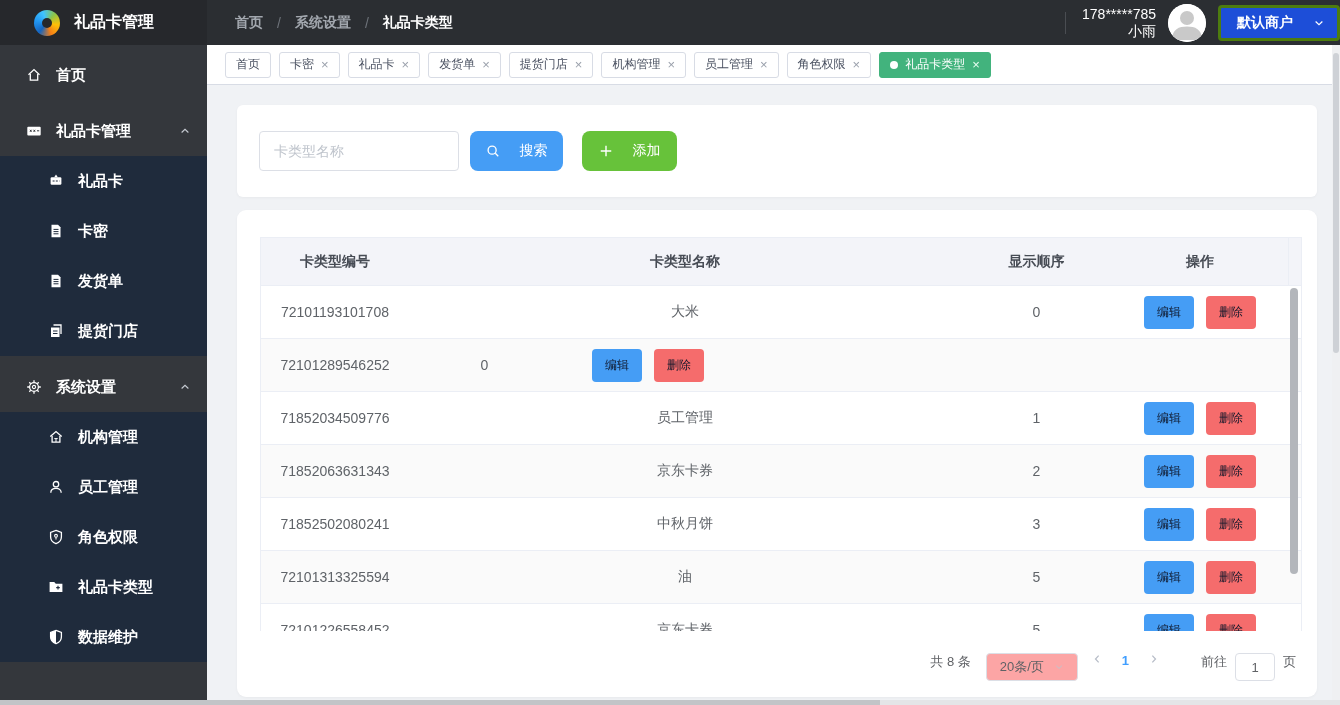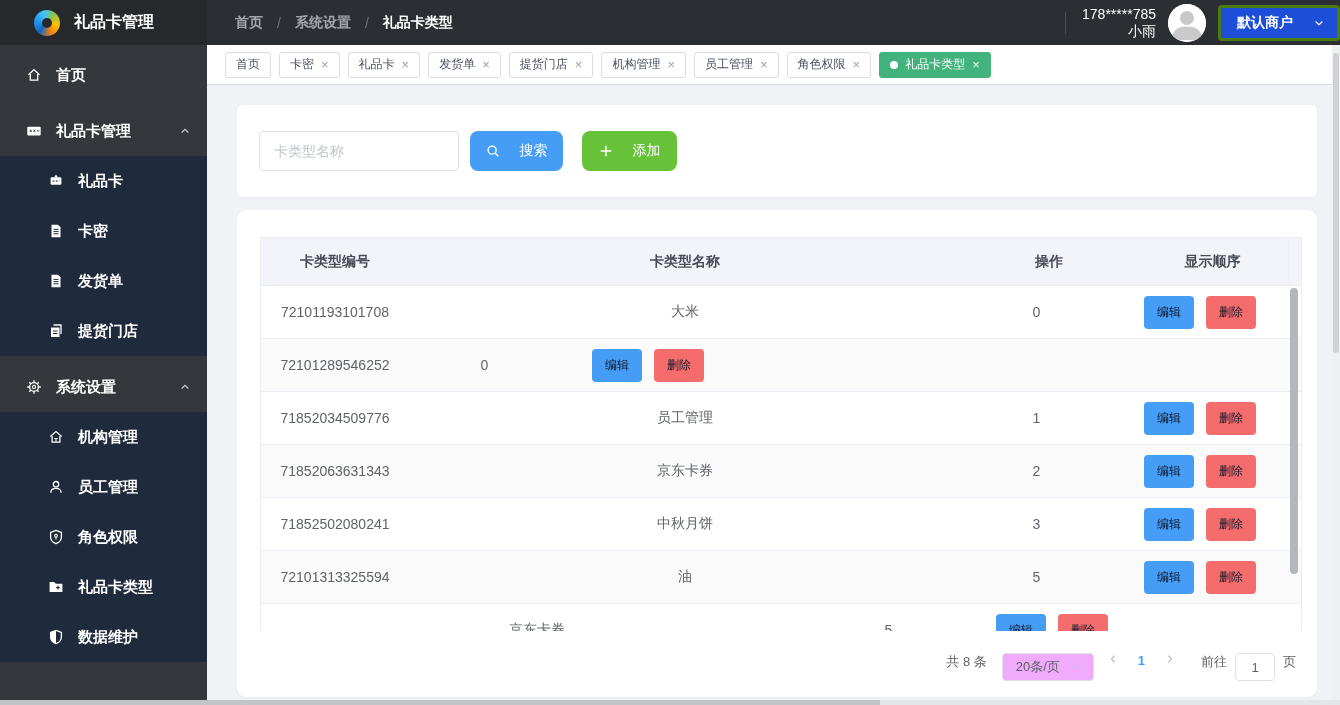"操作" div.th { order: before "显示顺序" -> after "显示顺序" }
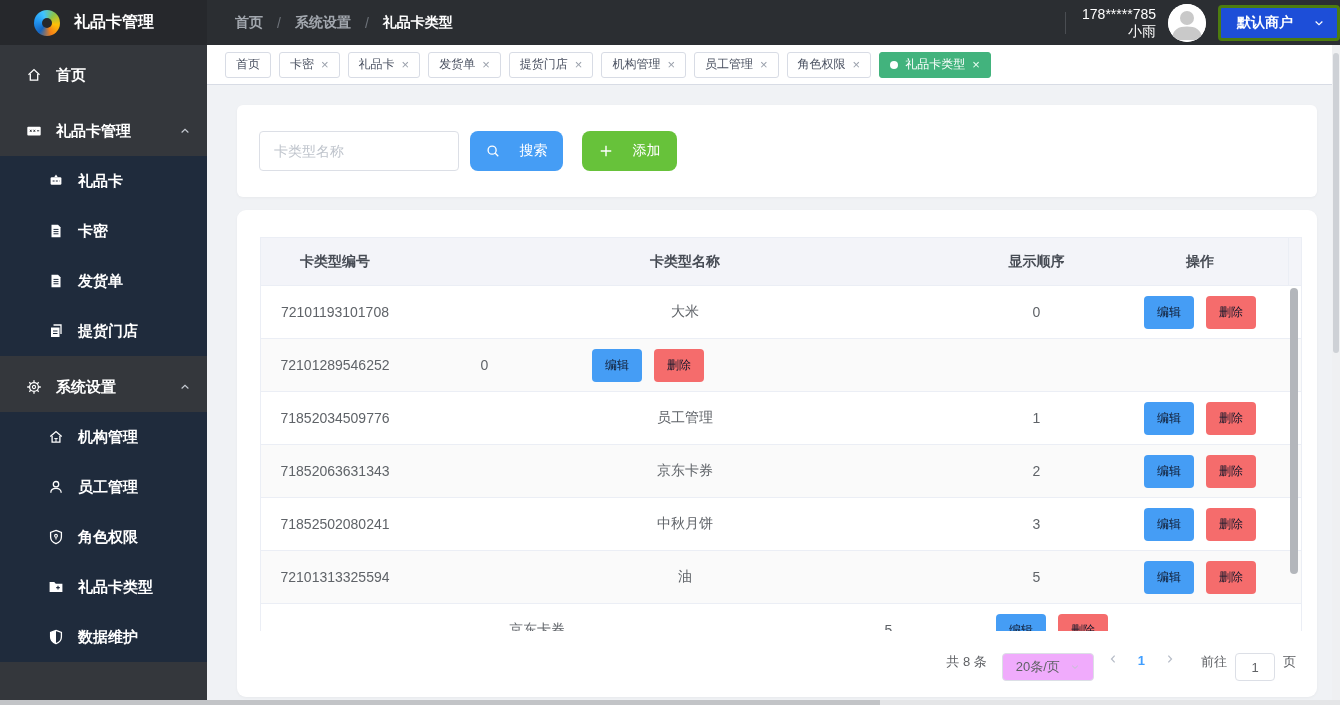"72101226558452" div.td { html: none -> <div>72101226558452</div> }
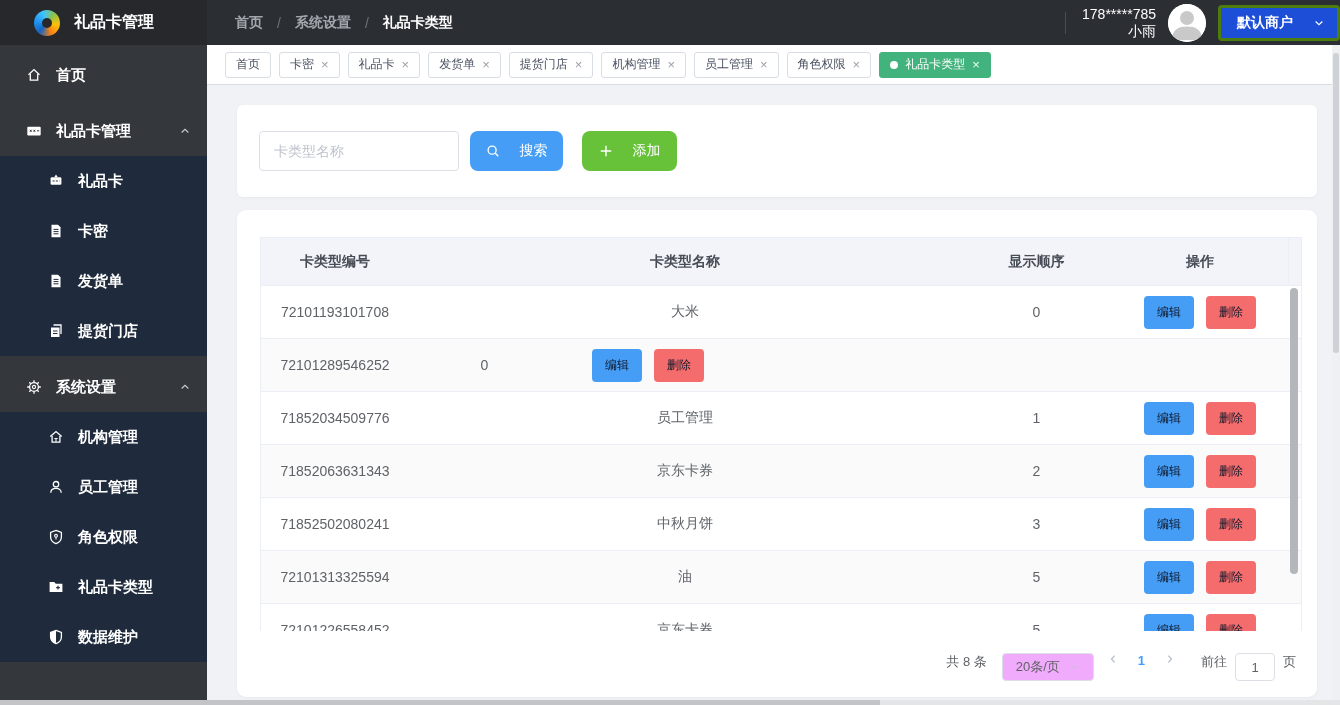"20条/页" .page-size { background: #f0abfc -> #fca5a5 }
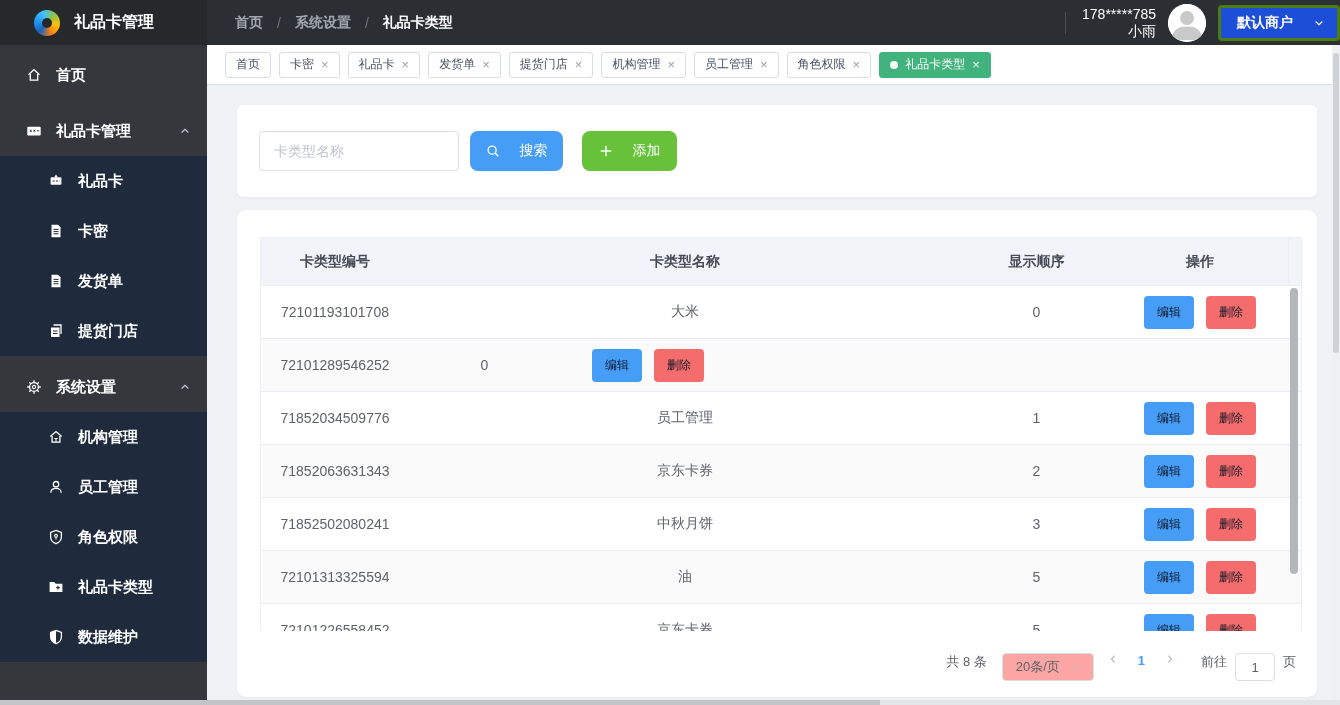"前往" .goto-label { margin-left: 12px -> 28px }
